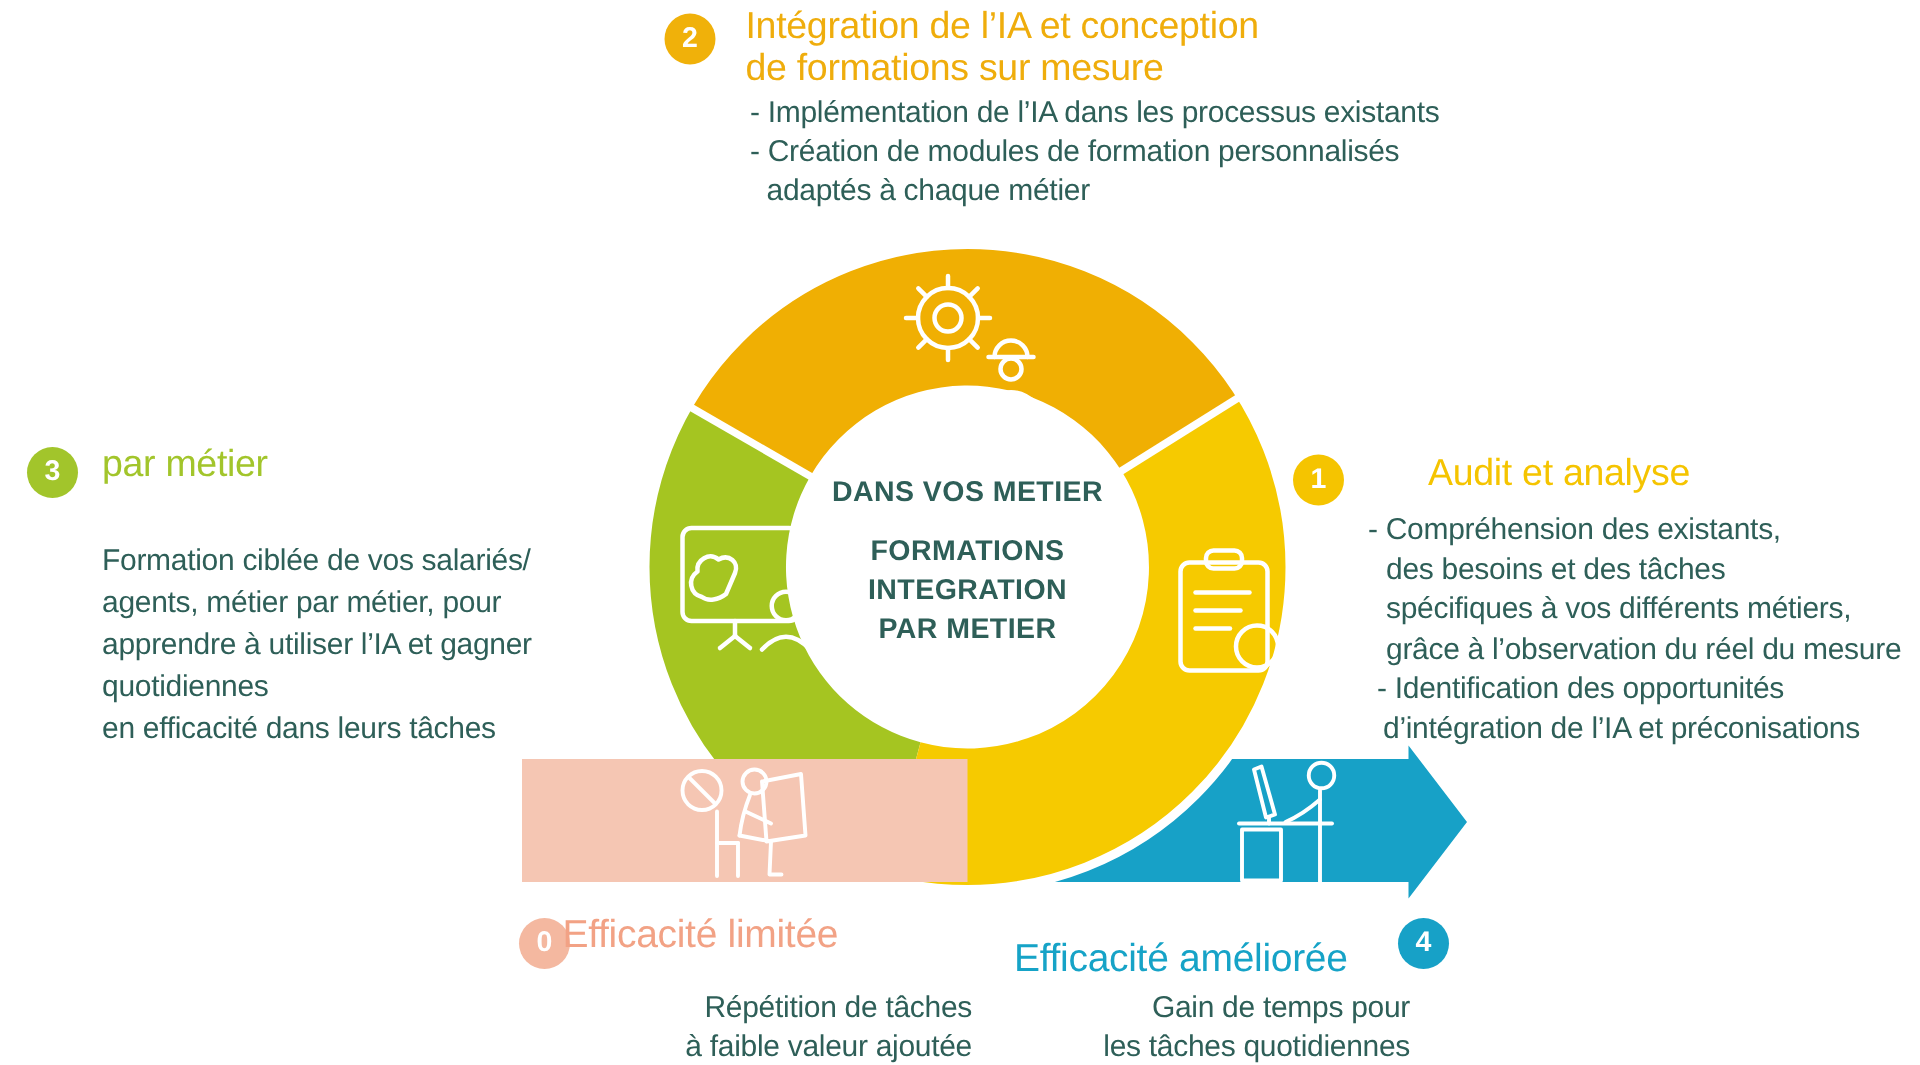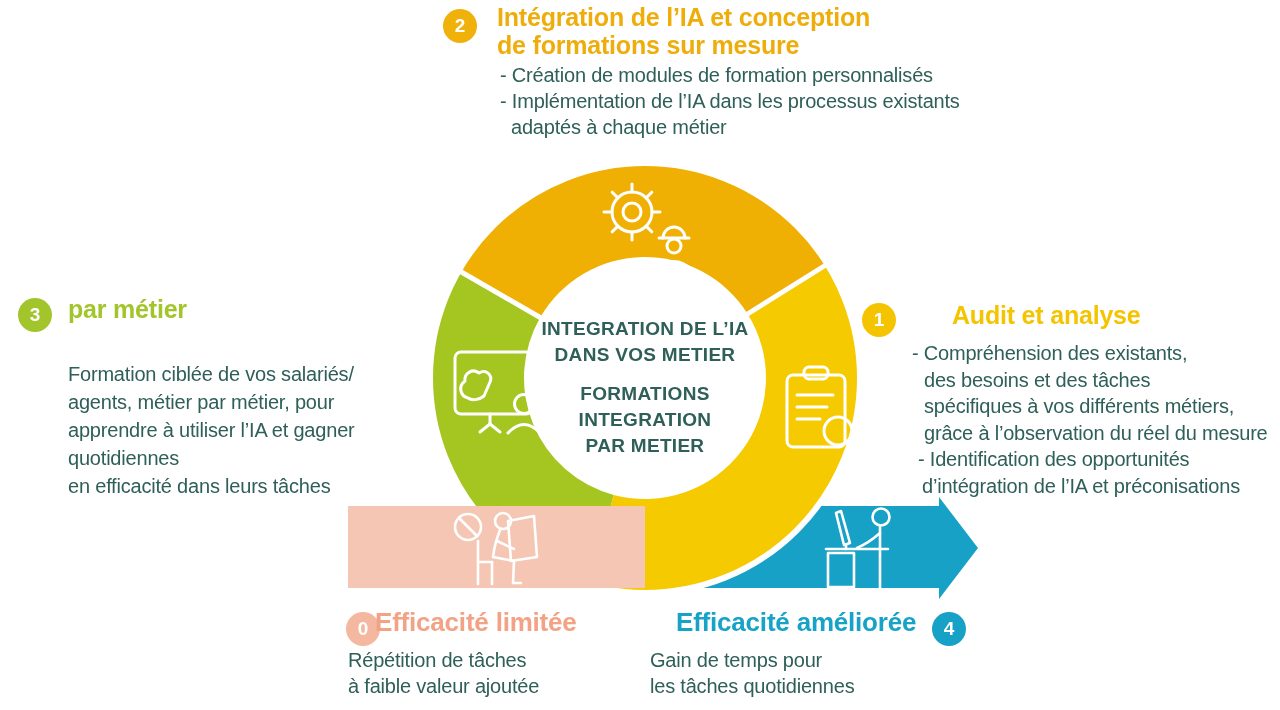"Intégration de l’IA et conception" .h { font-weight: bold -> normal }
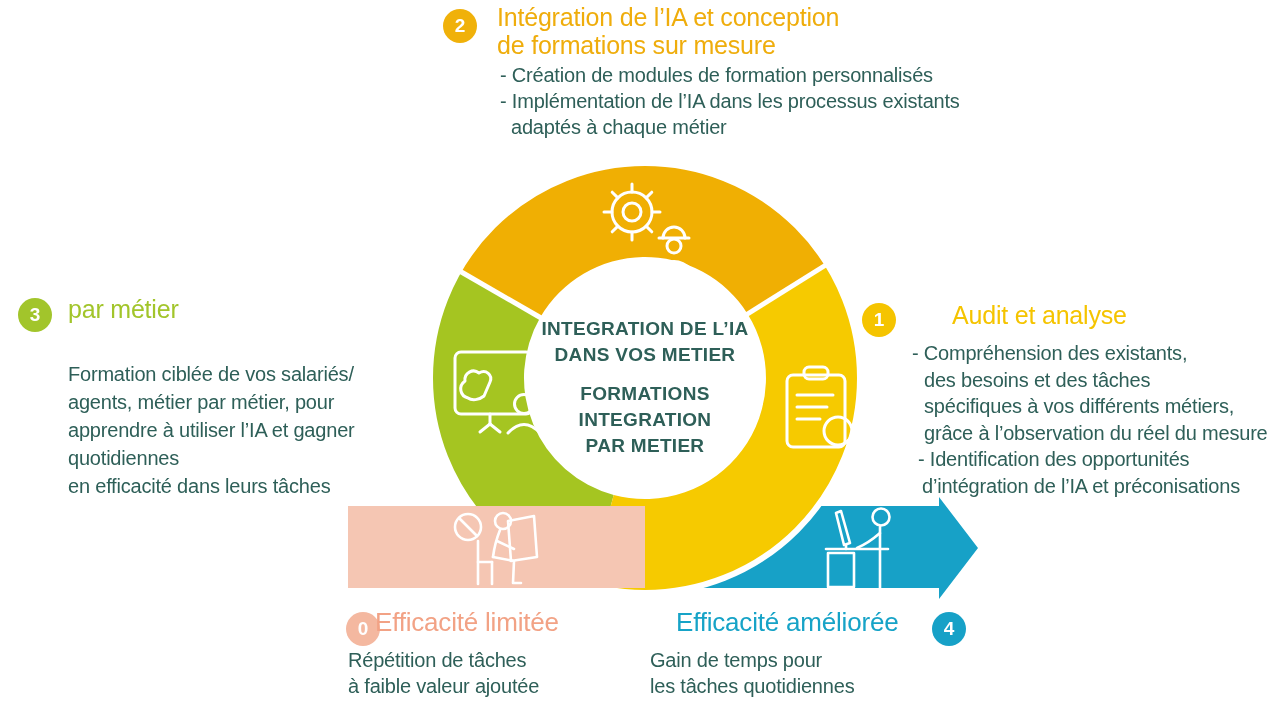"- Création de modules de" div { order: before "- Implémentation de l’IA dans" -> after "- Implémentation de l’IA dans" }
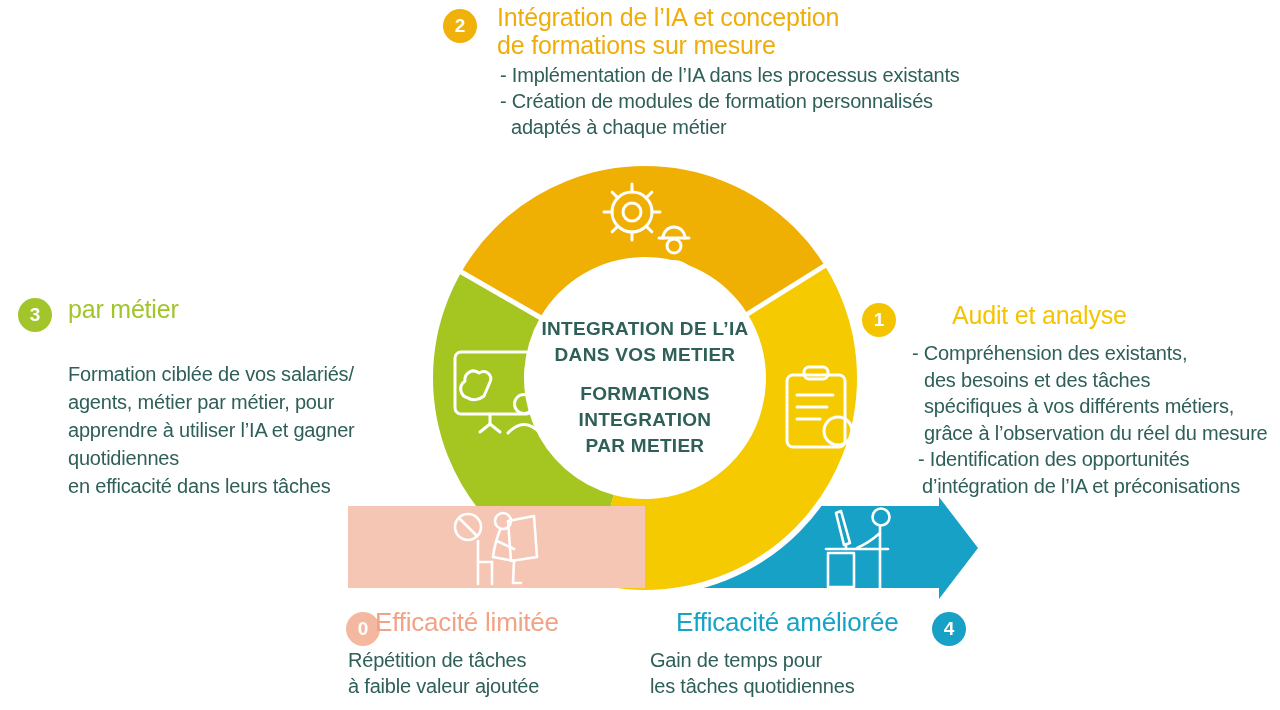"INTEGRATION DE L’IA" div { html: <div>INTEGRATION DE L’IA</div> -> none }
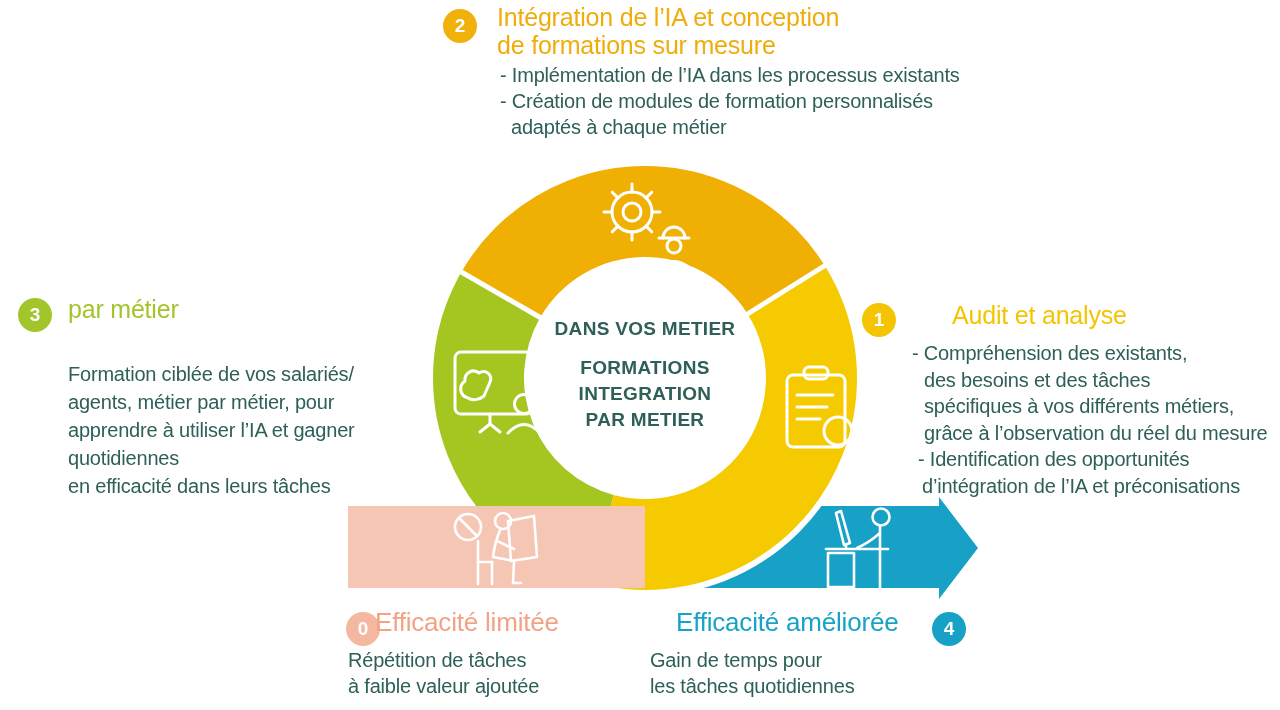"Efficacité améliorée" div.h { top: 608px -> 624px }
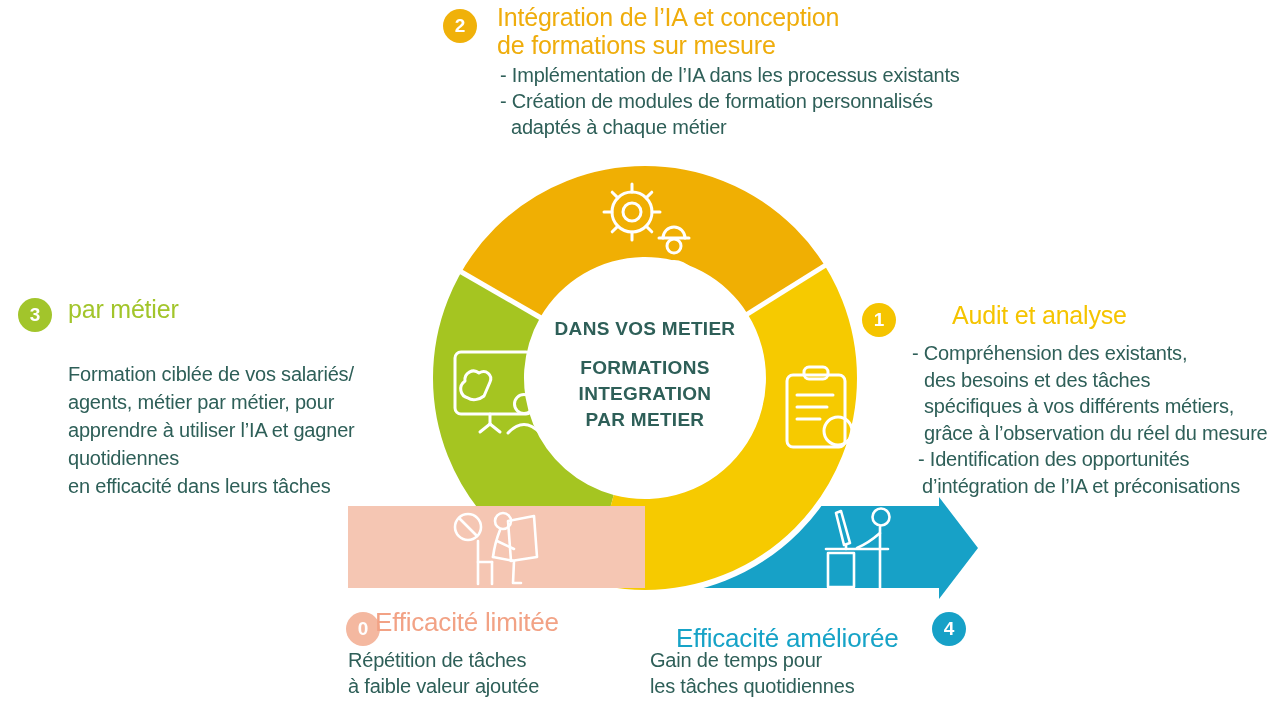"Répétition de tâches" .centered { margin-top: none -> 12px; text-align: left -> right }
